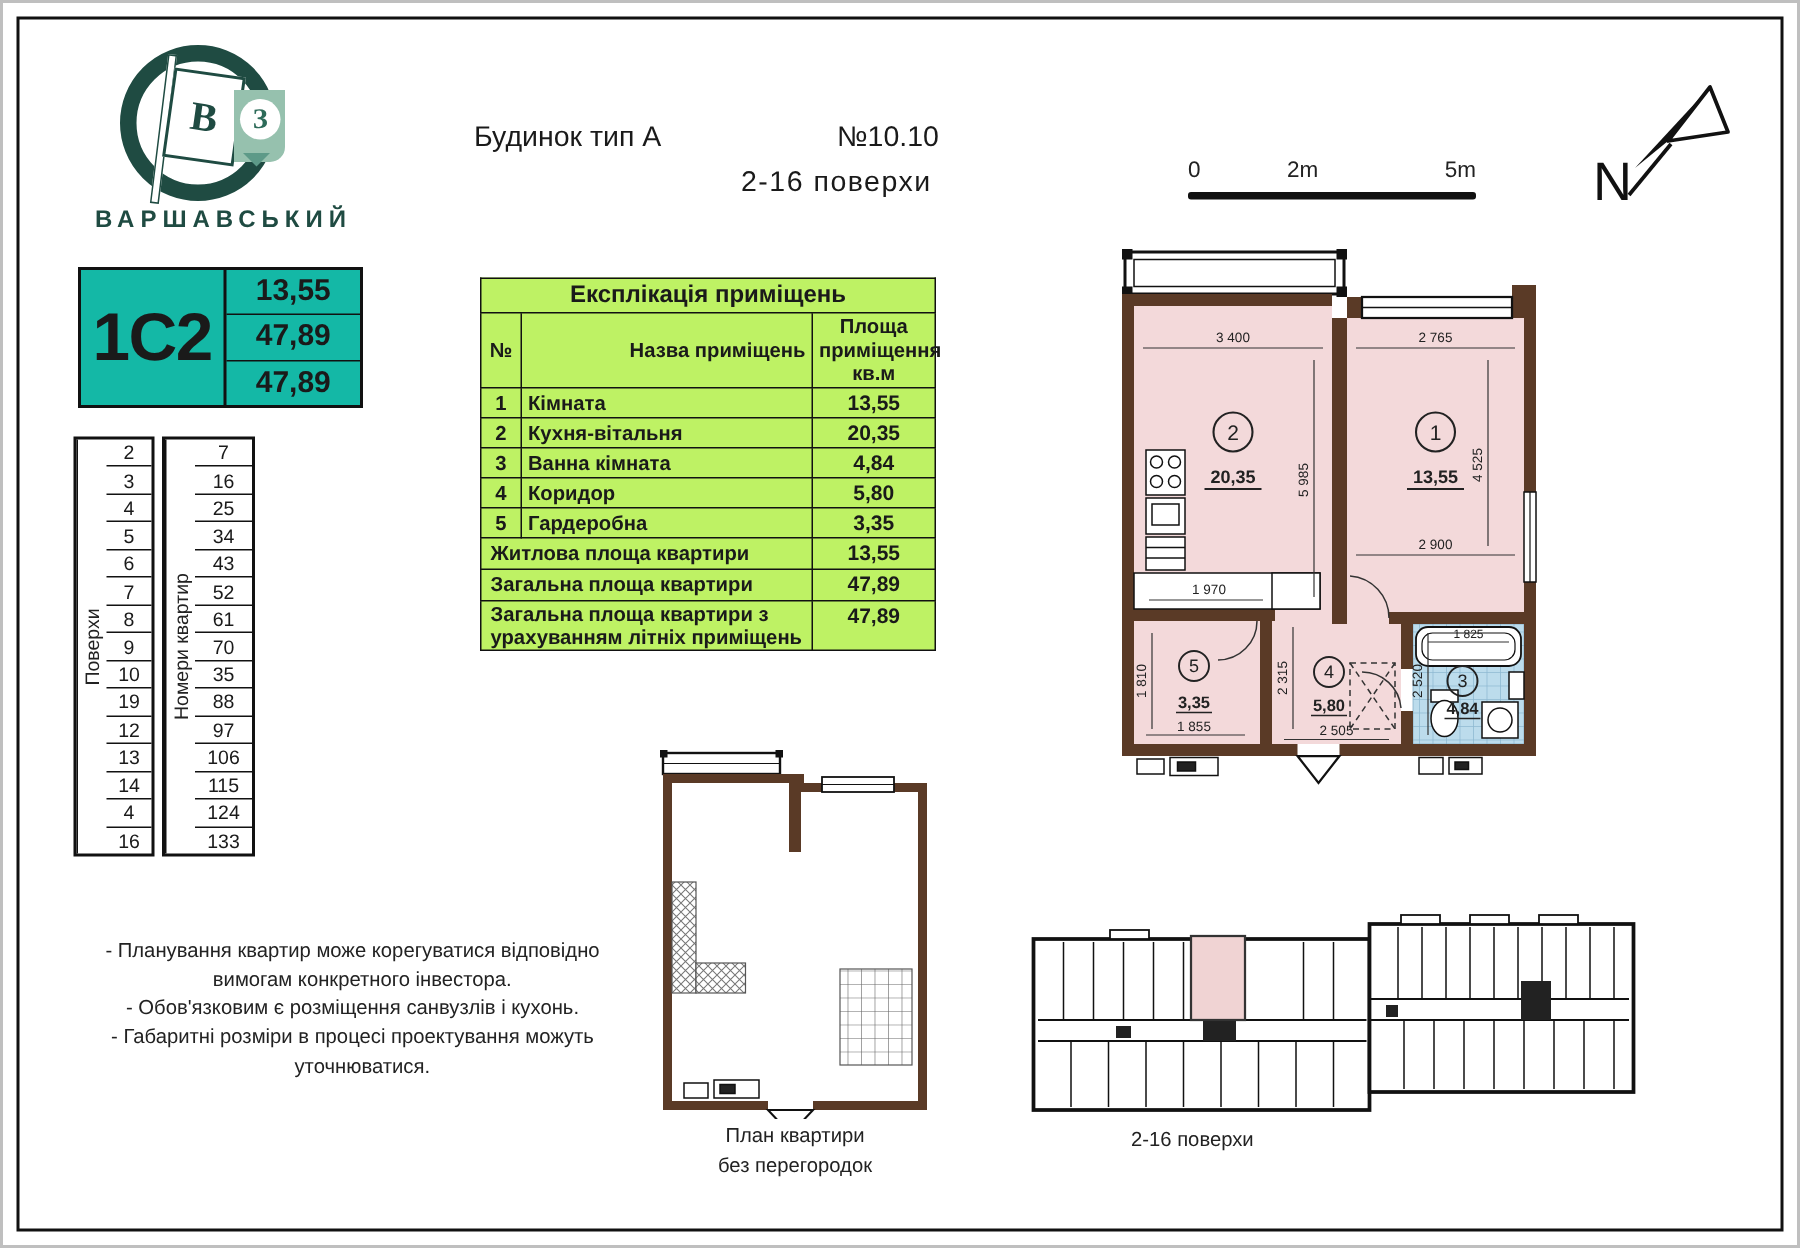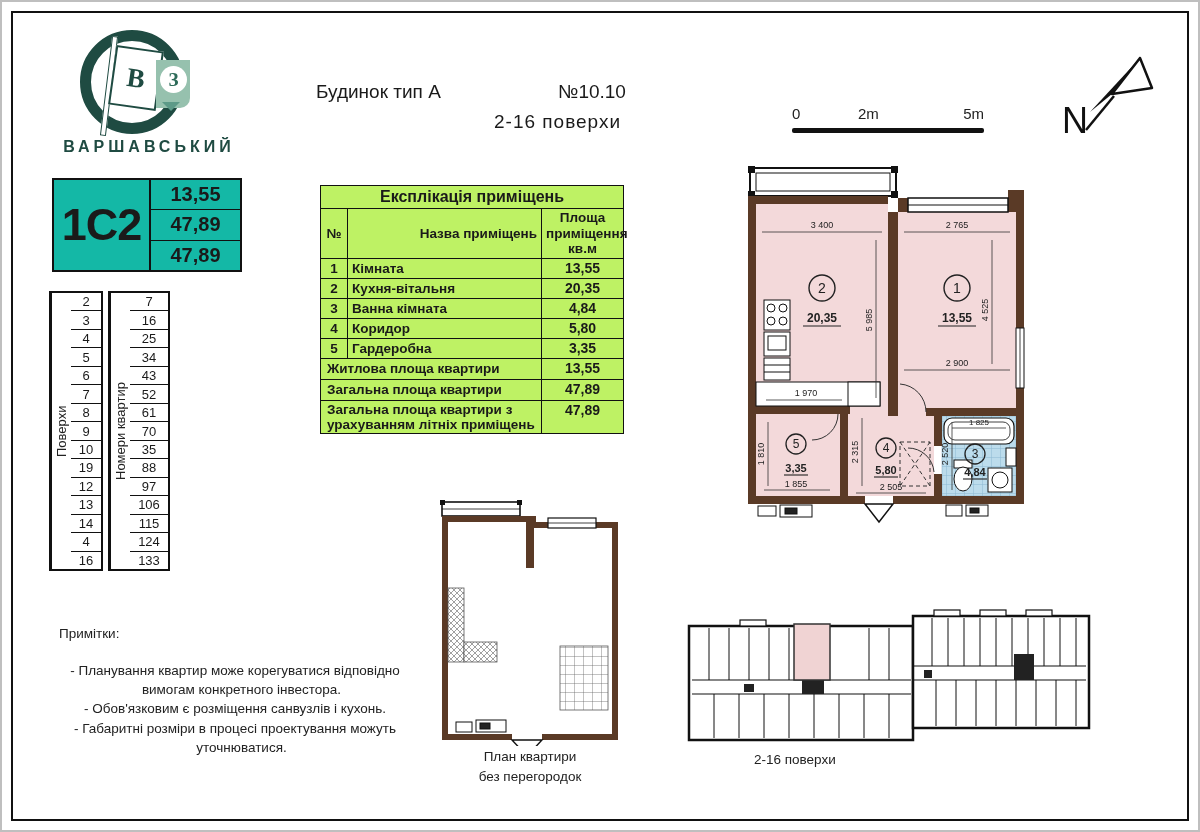"Примітки:" div.ntitle { html: <div>Примітки:</div> -> none }
